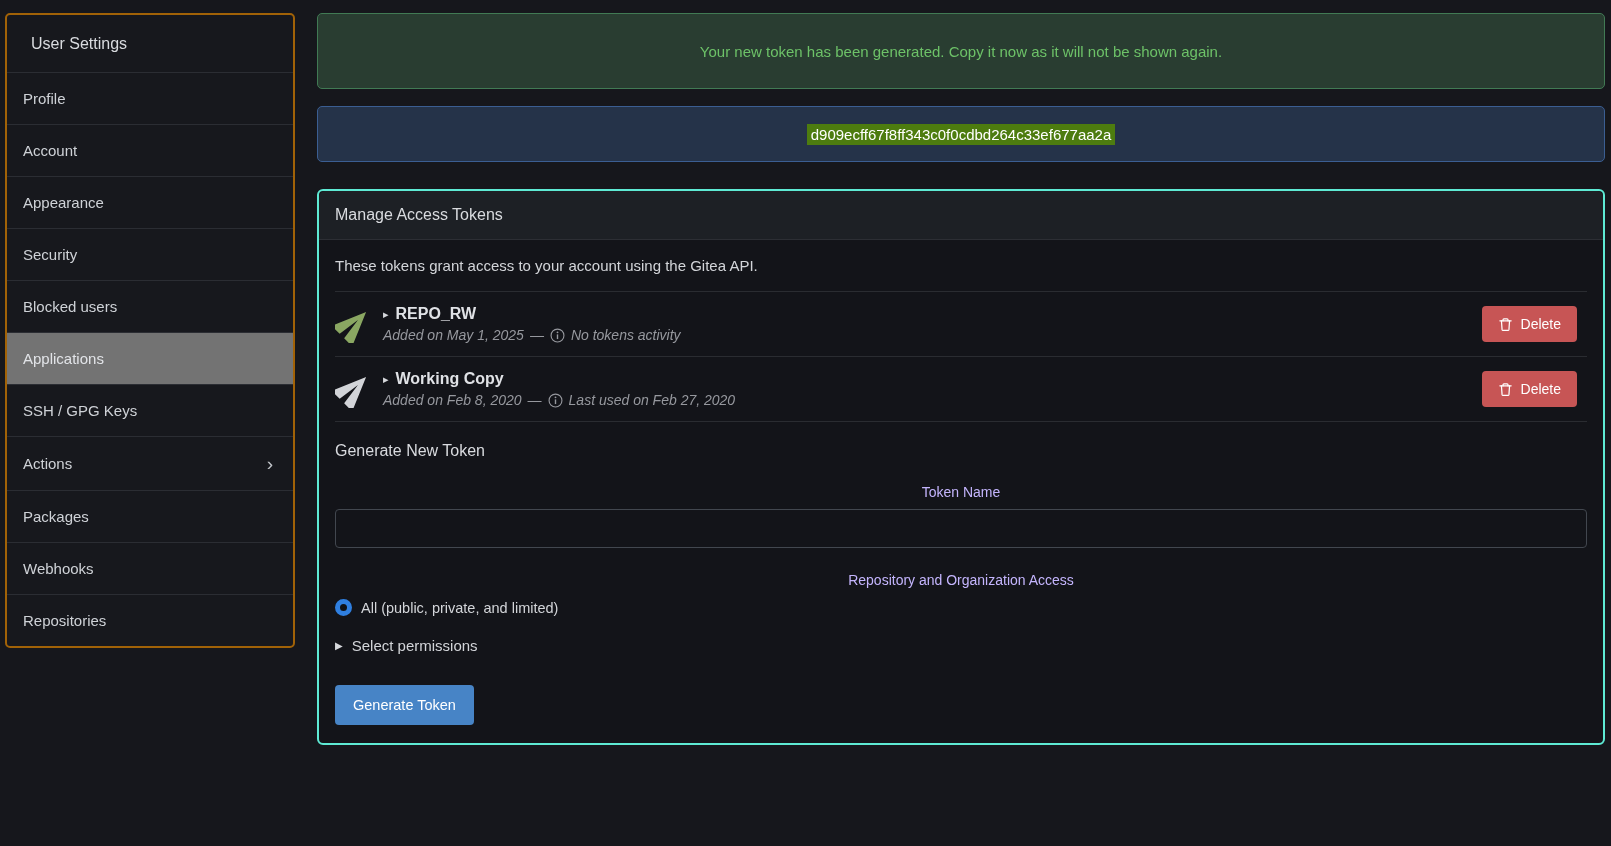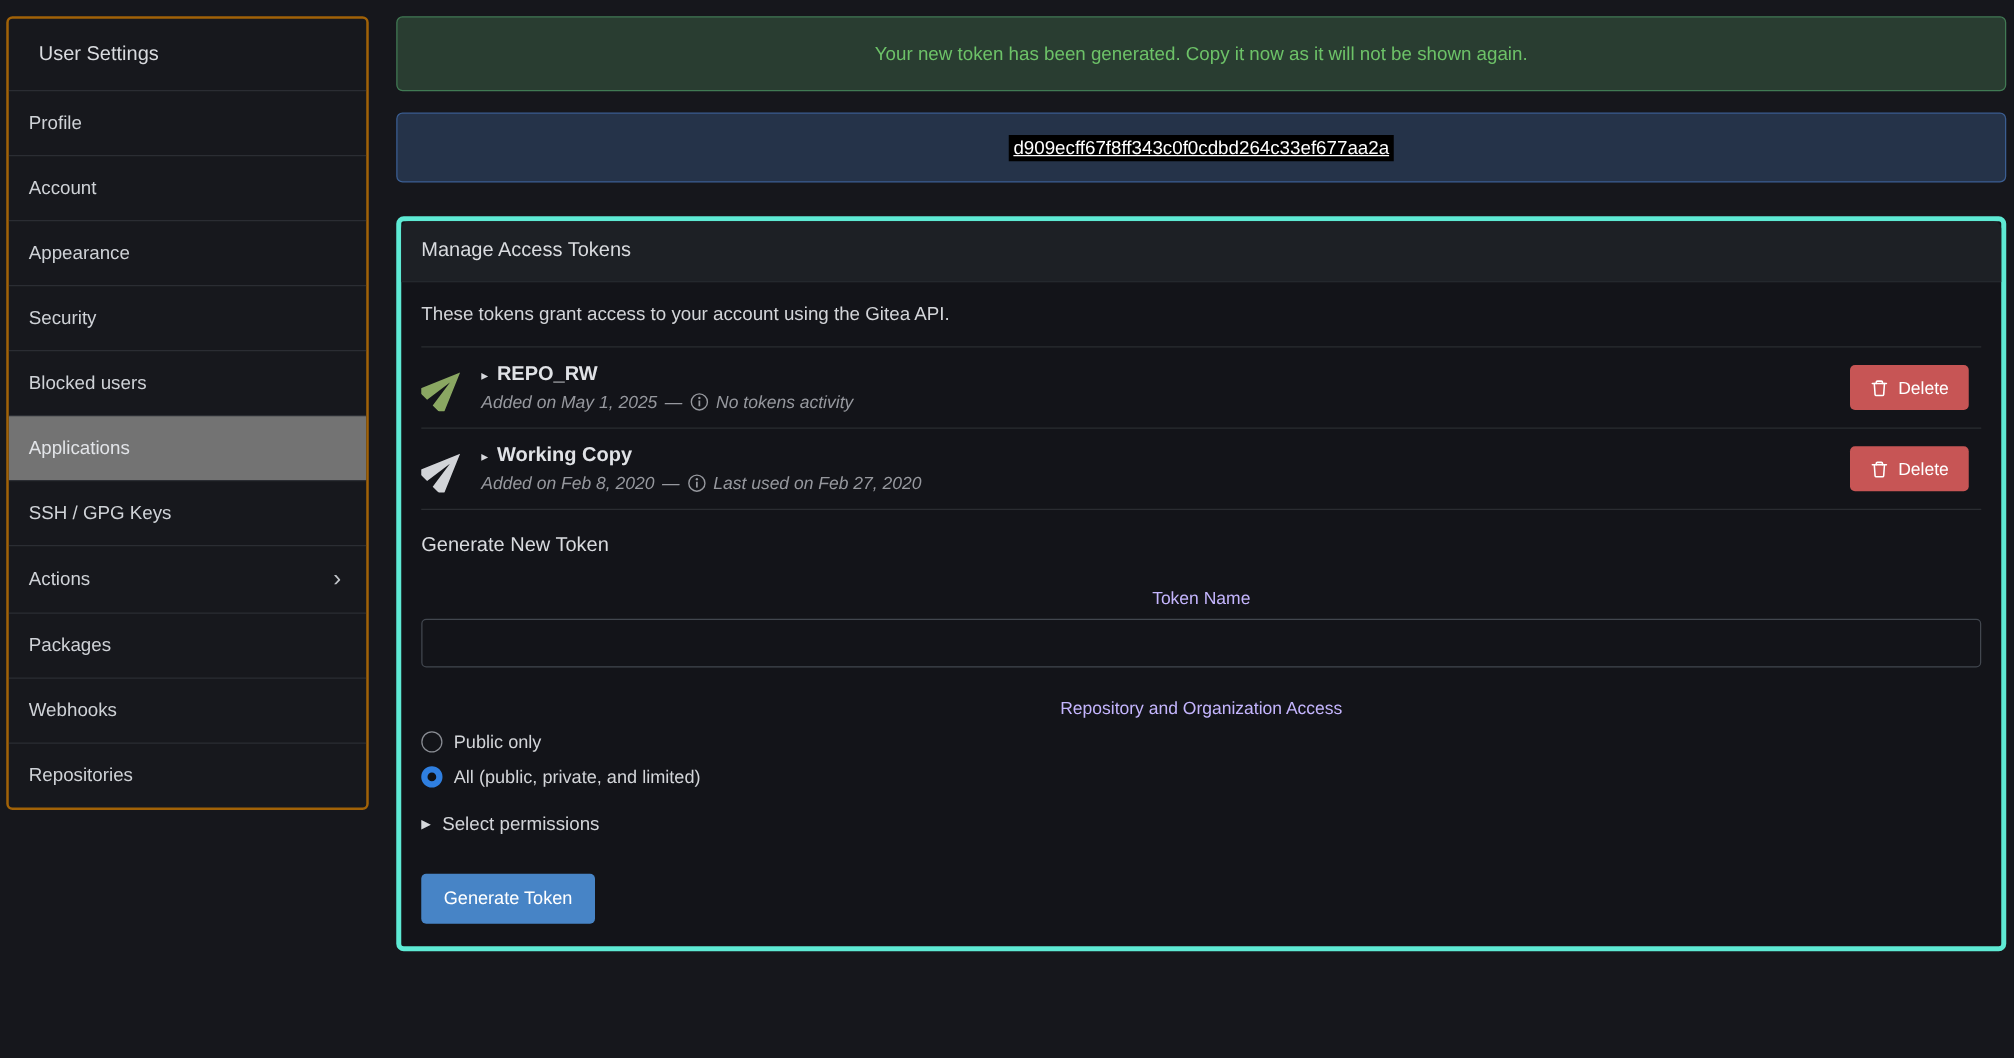"Your new token has been" .alert-success { height: 60px -> 76px }
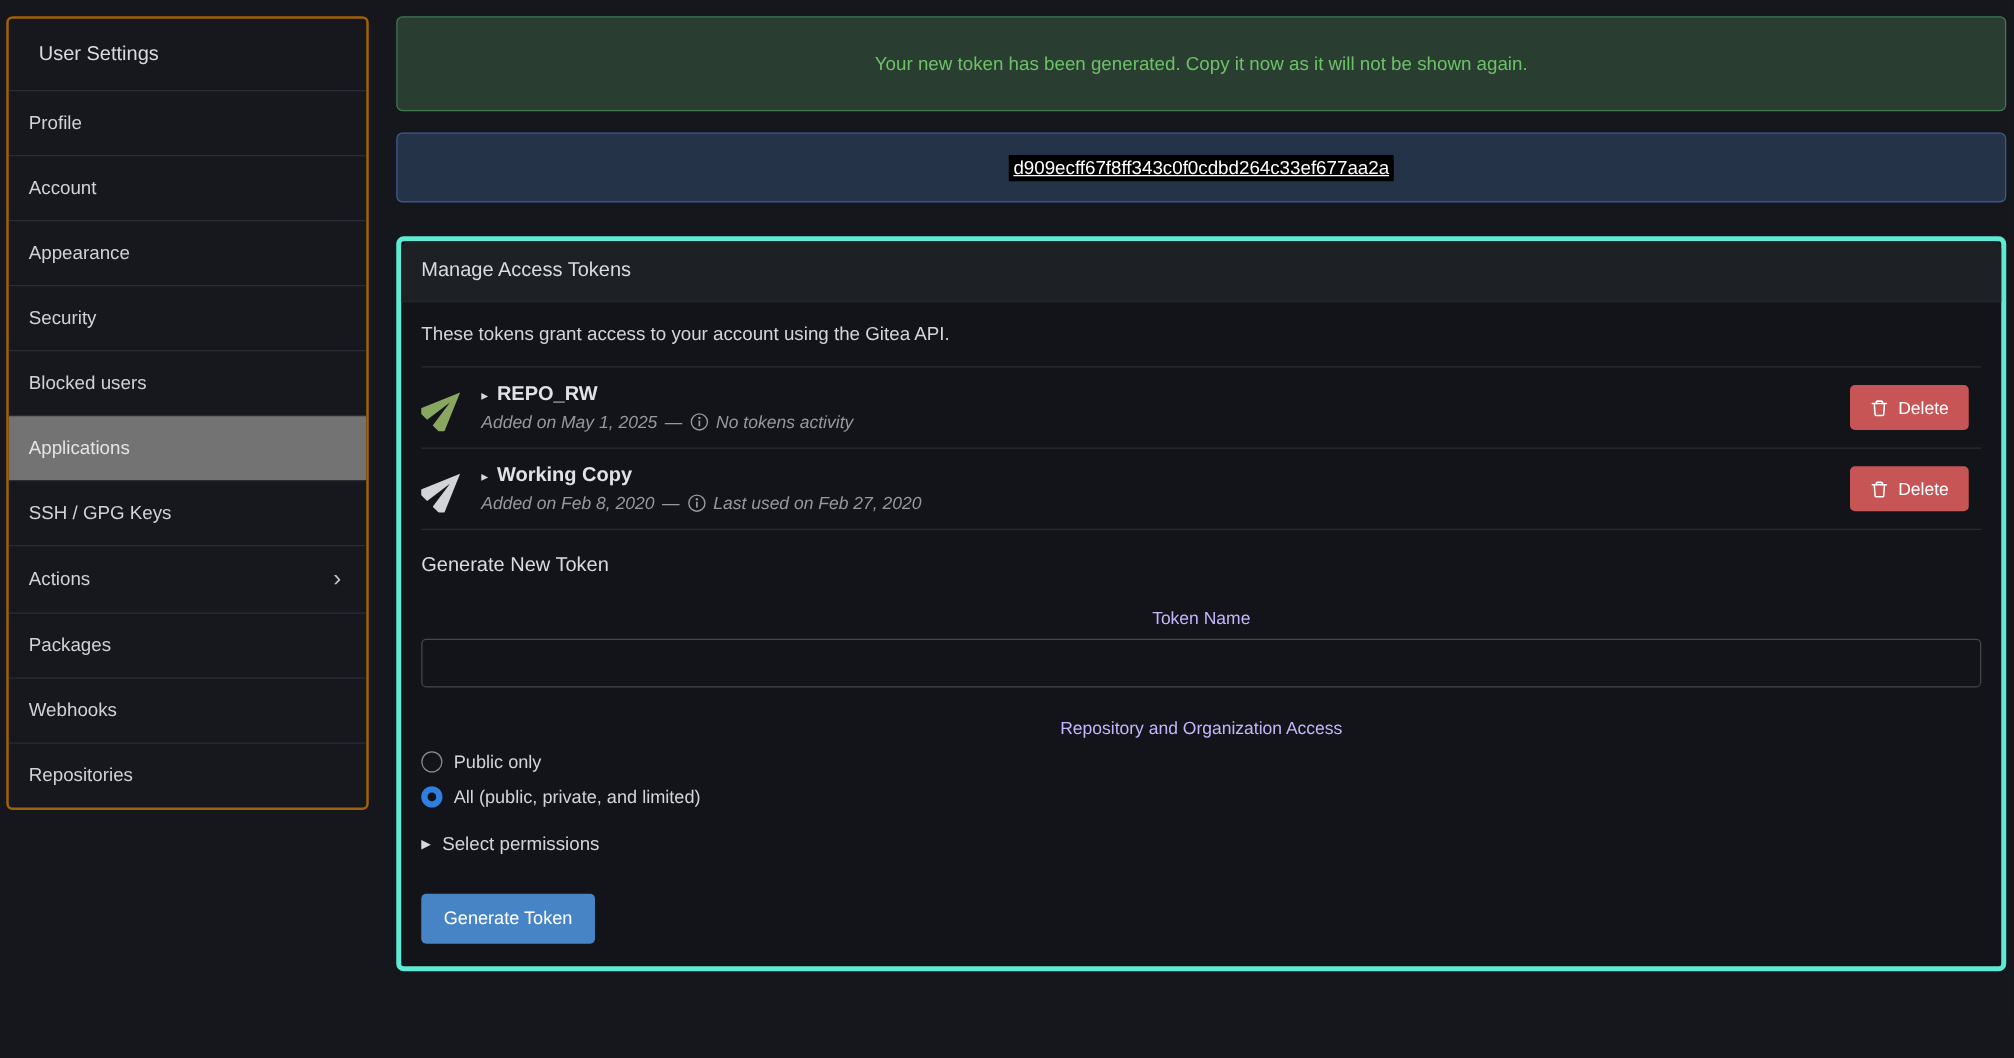"d909ecff67f8ff343c0f0cdbd264c33ef677aa2a" .token-selection { background: #000000 -> #4d7c0f; text-decoration: underline -> none }
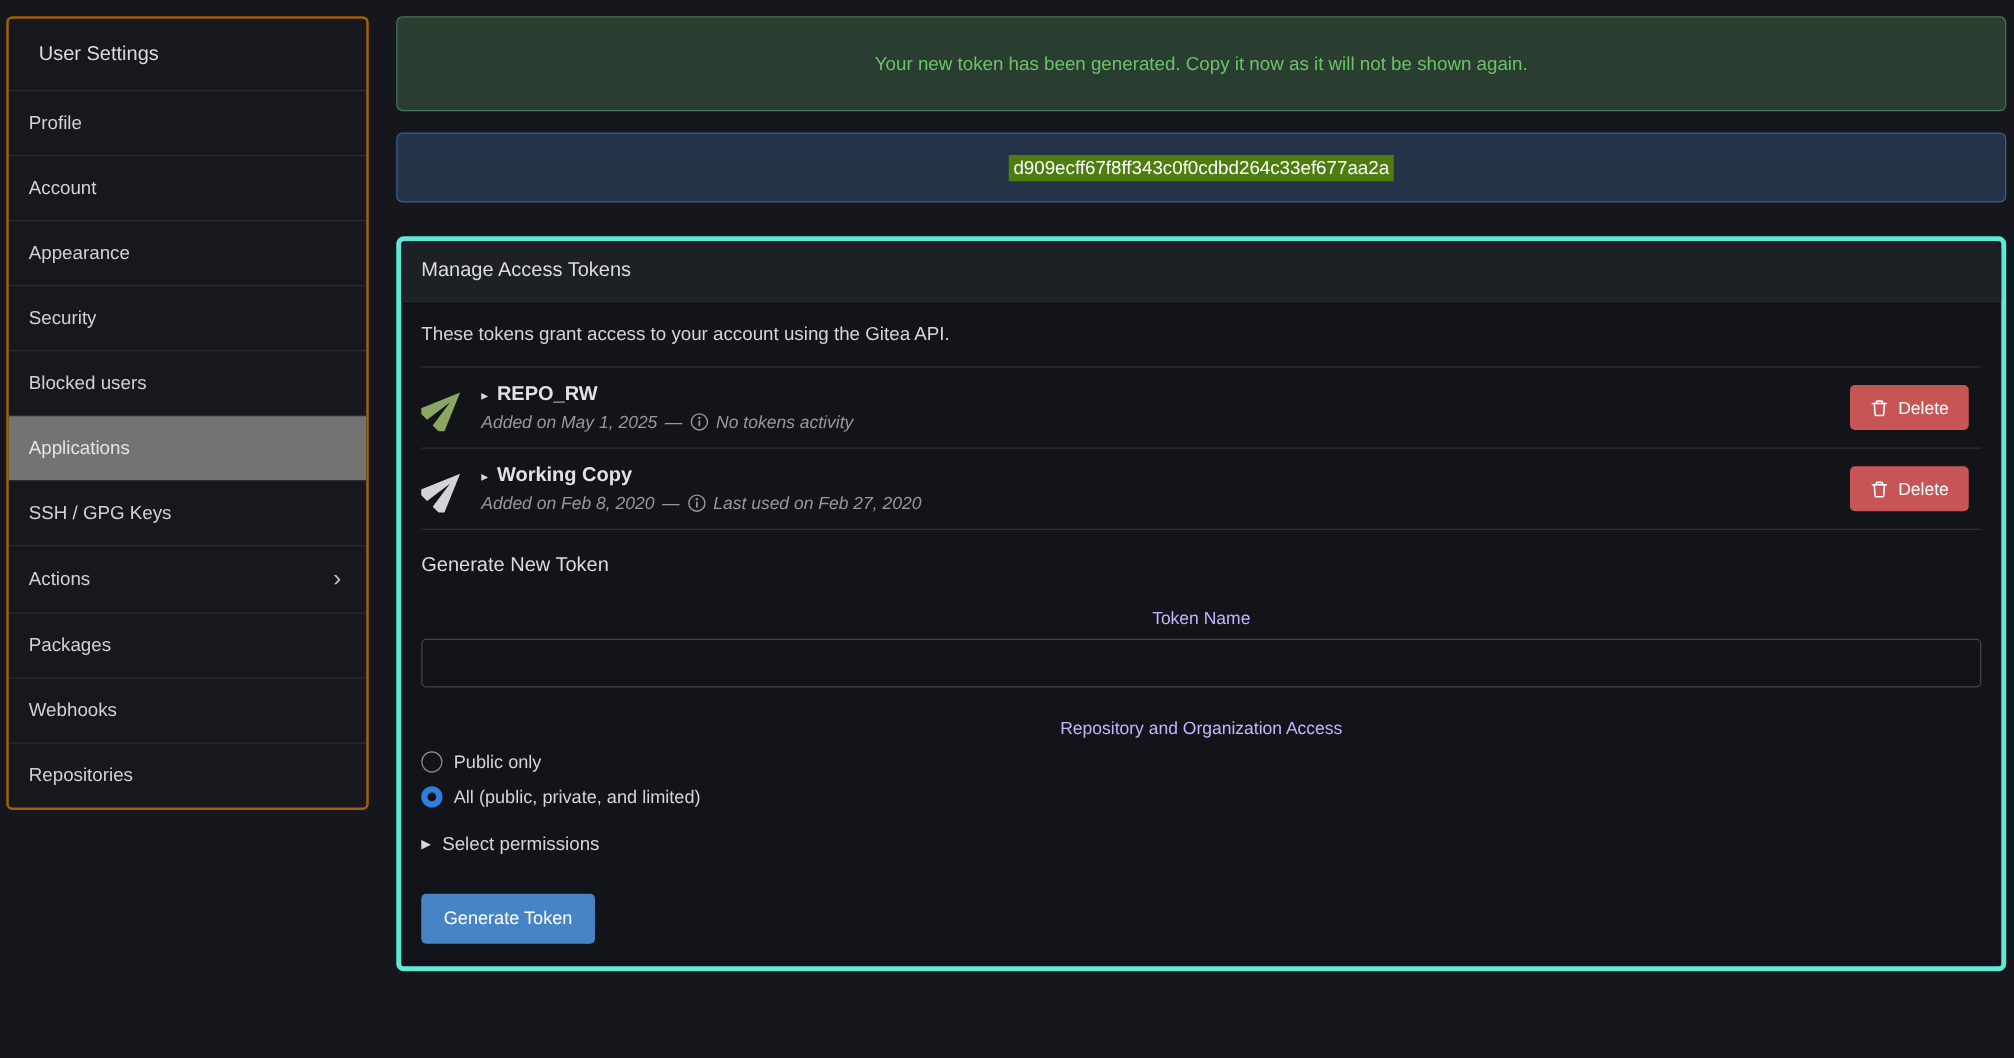"Manage Access Tokens" .panel { border: 4px solid #5eead4 -> 2px solid #5eead4 }
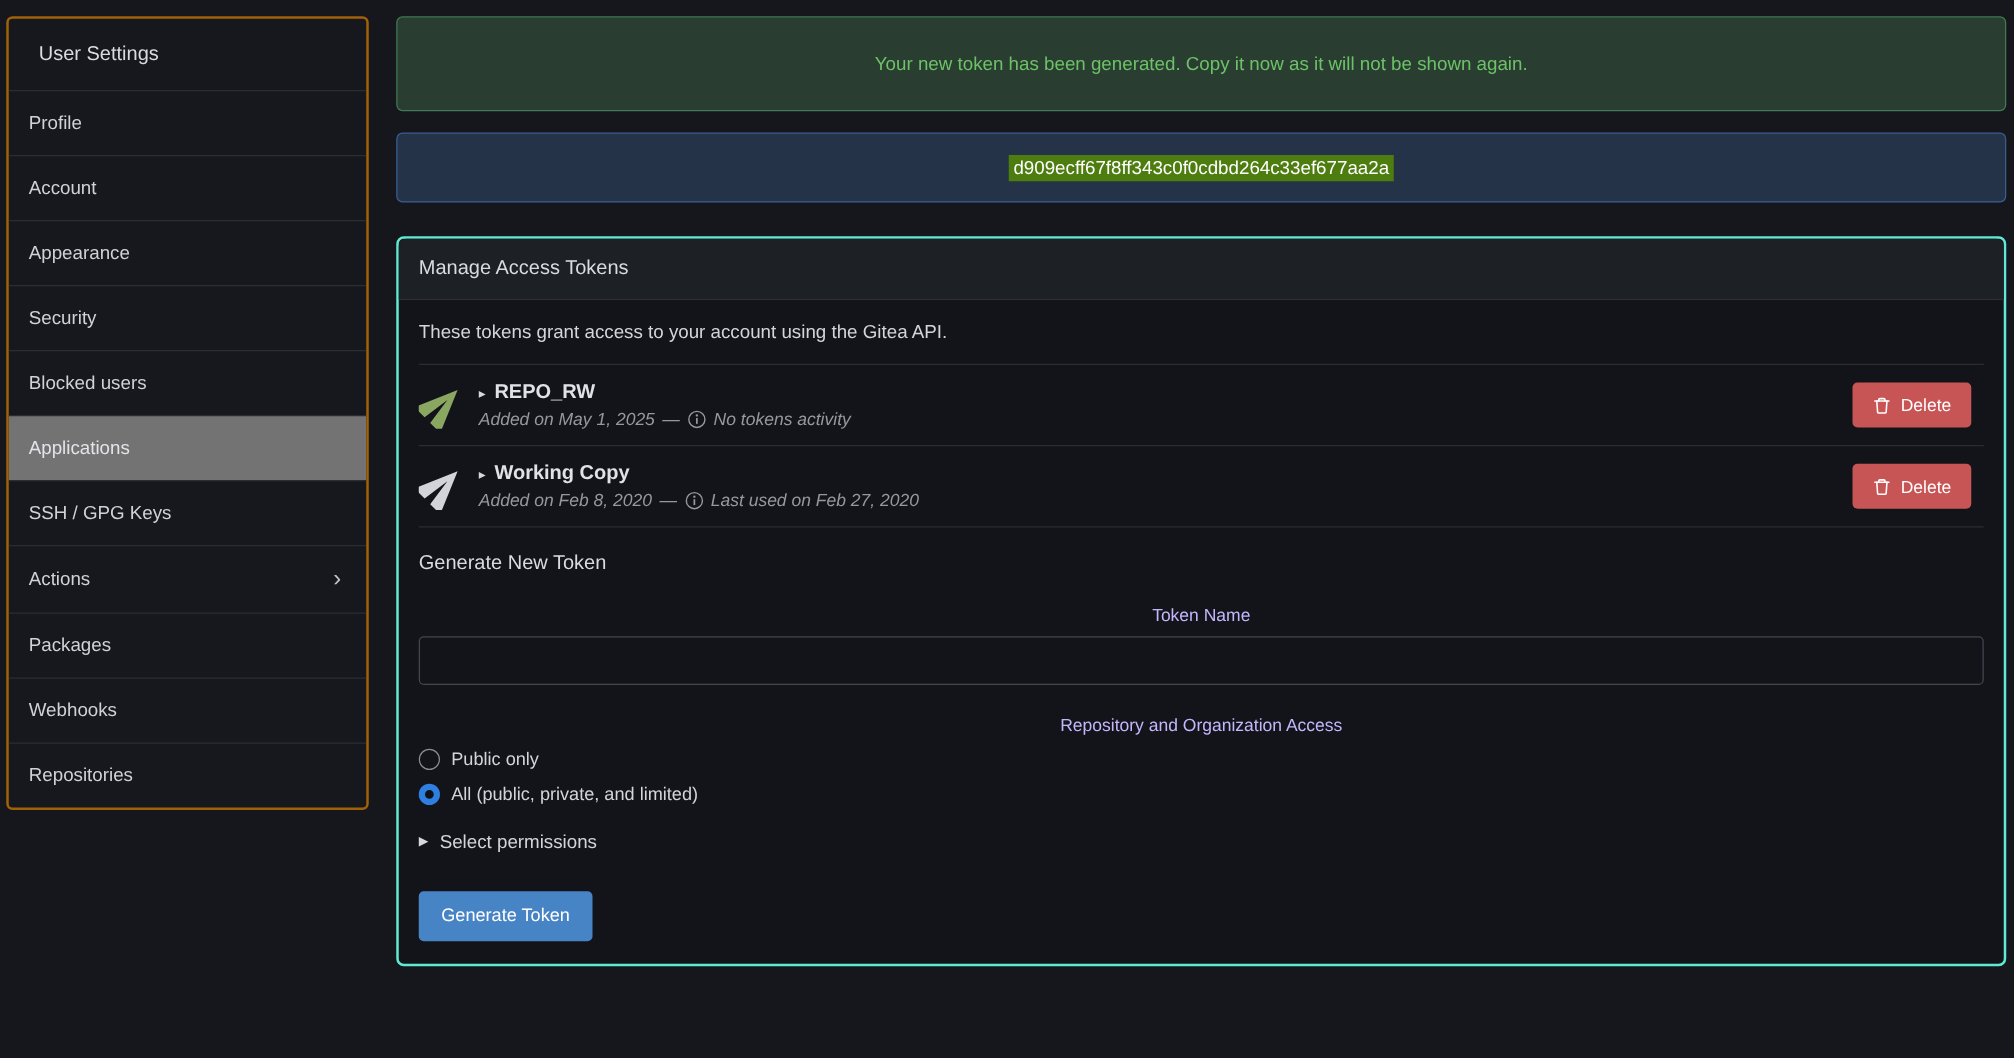"Public only" div.radio-line { html: <div> <span></span> <span>Public only</span> </div> -> none }
